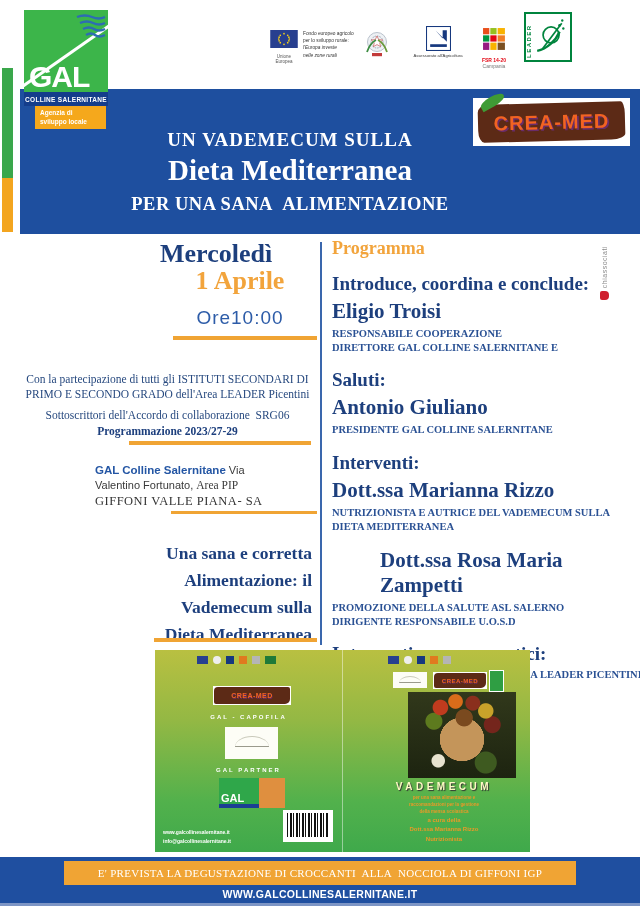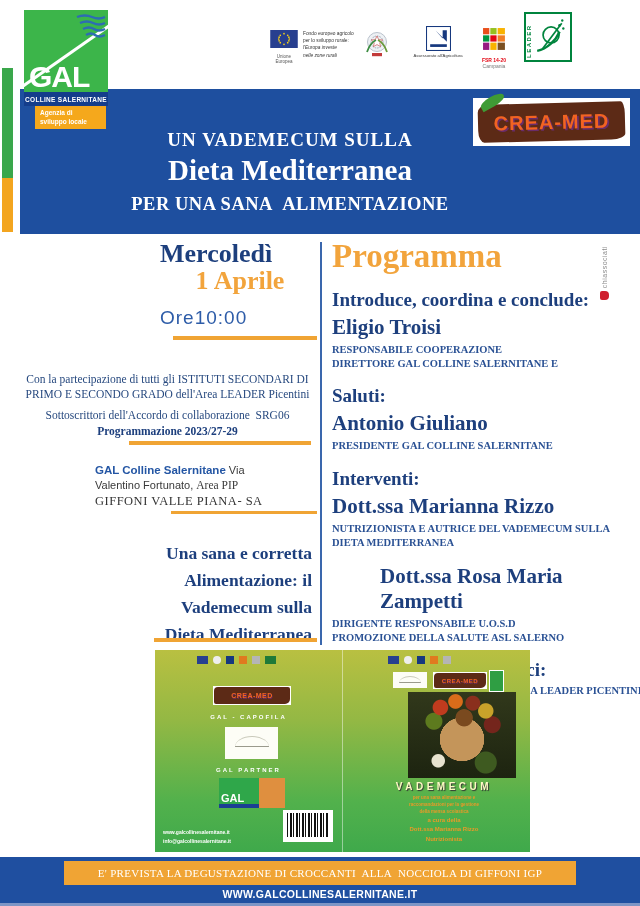"Programma" .prog-title { font-size: 33px -> 18px }
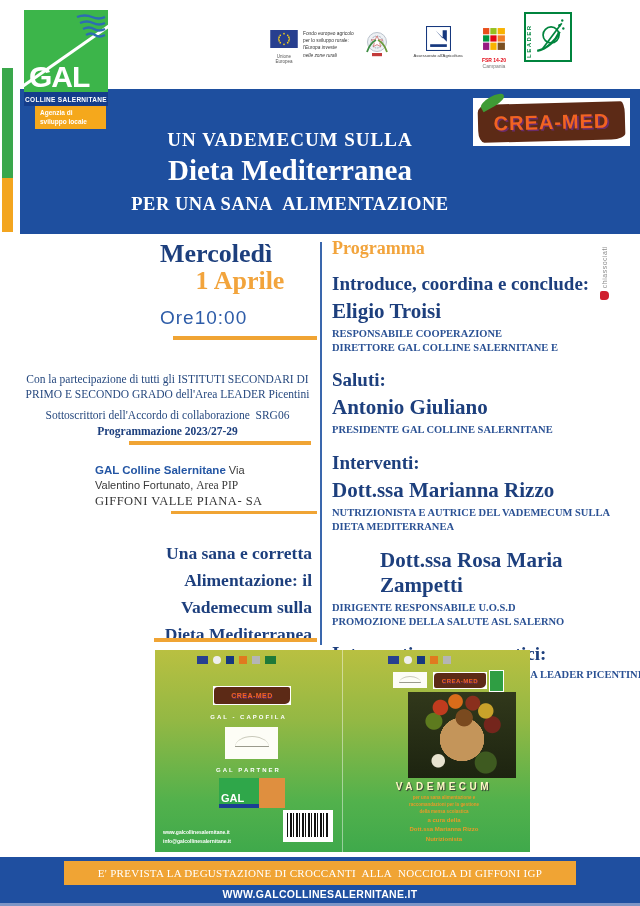"Ore10:00" .time { text-align: none -> center }
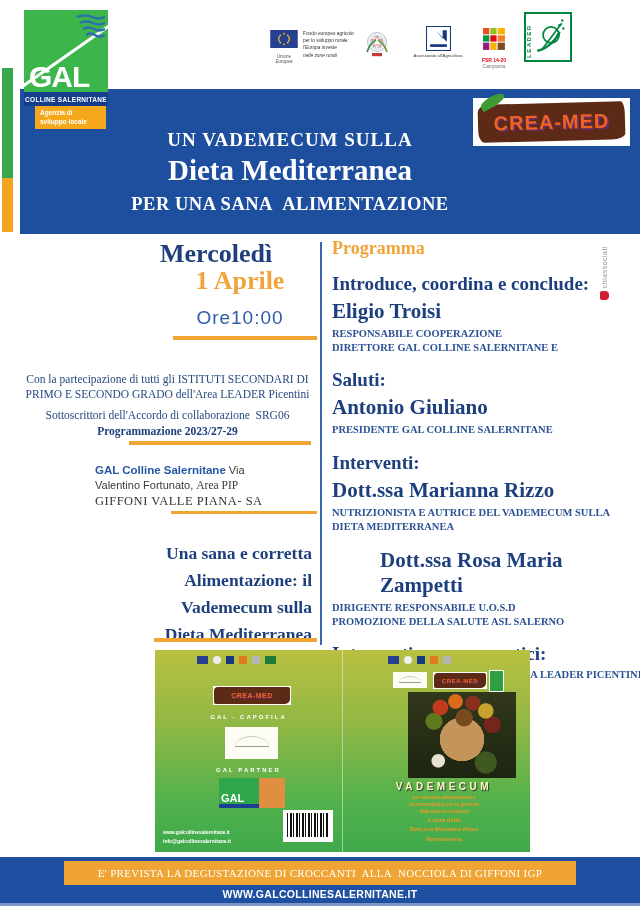"DIRIGENTE RESPONSABILE U.O.S.D" div { order: before "PROMOZIONE DELLA SALUTE ASL SALERNO" -> after "PROMOZIONE DELLA SALUTE ASL SALERNO" }
